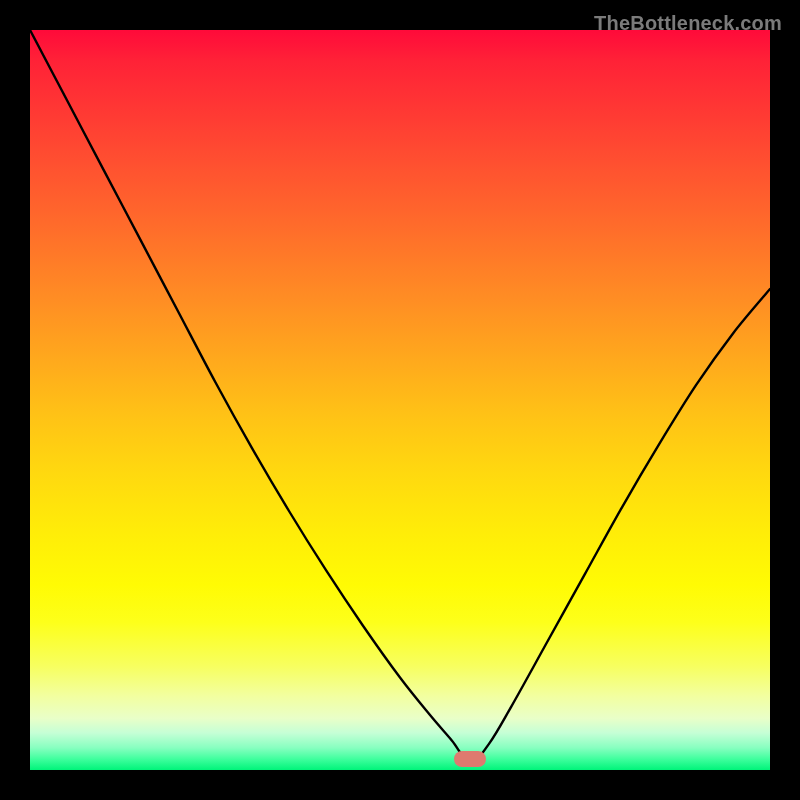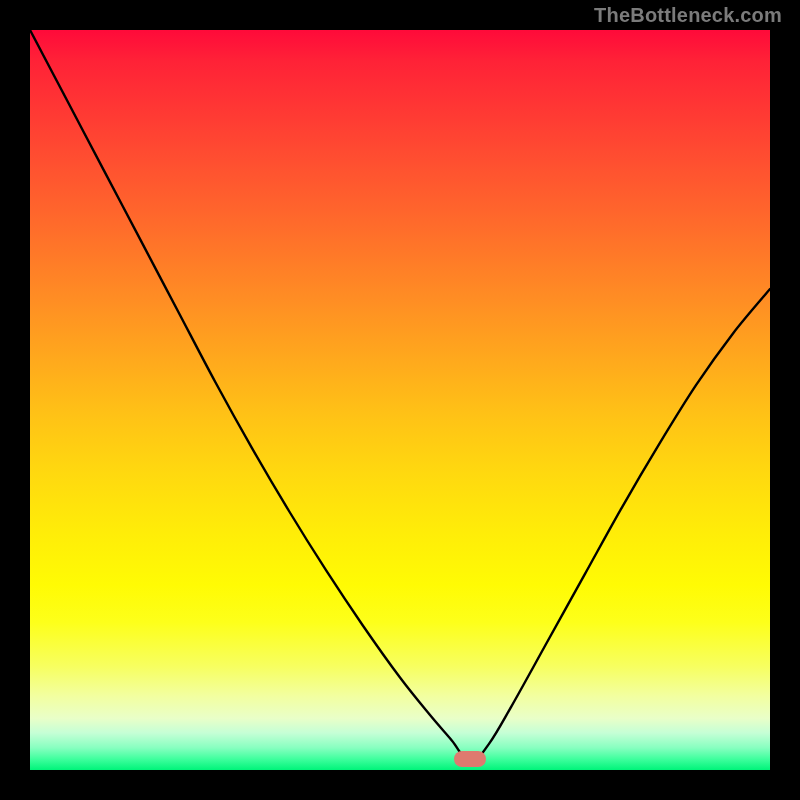"TheBottleneck.com" .watermark { top: 4px -> 12px }
